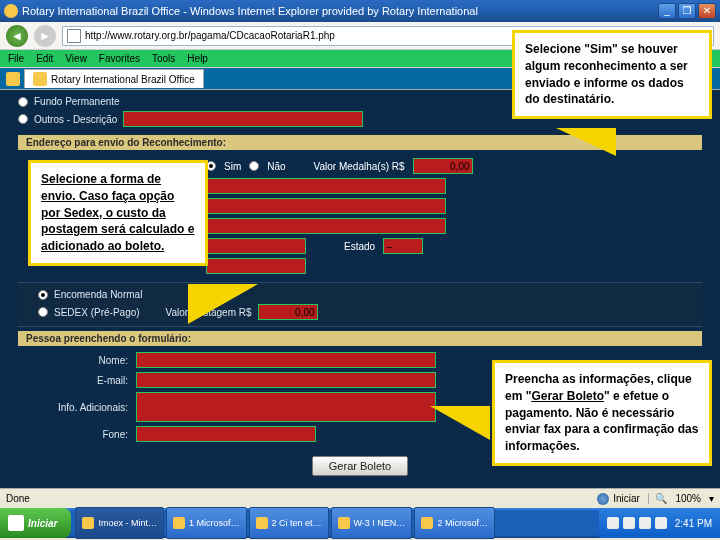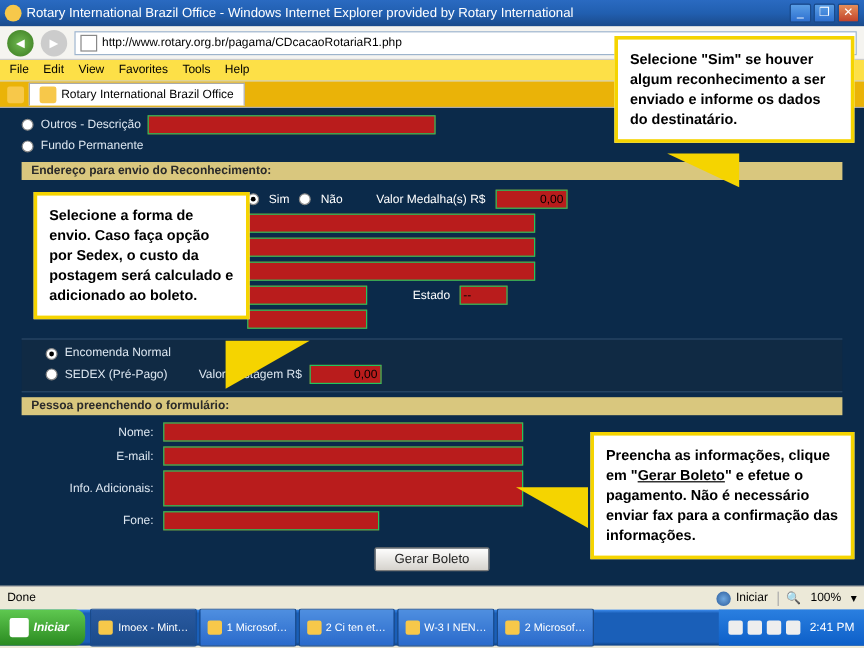"File" .menubar { background: #fde047 -> #22c55e }
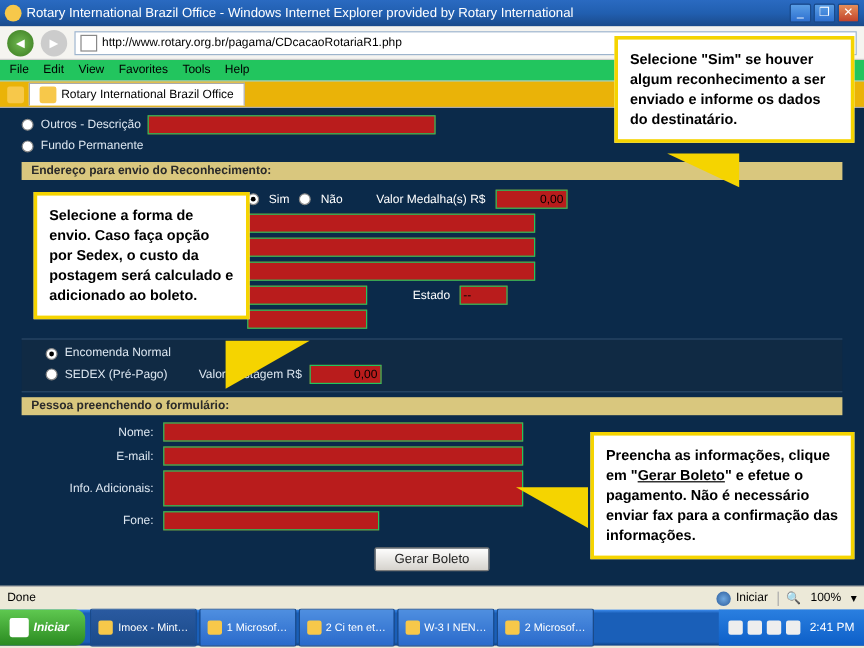"Rotary International Brazil Office" .tabbar { background: #eab308 -> #0369a1 }
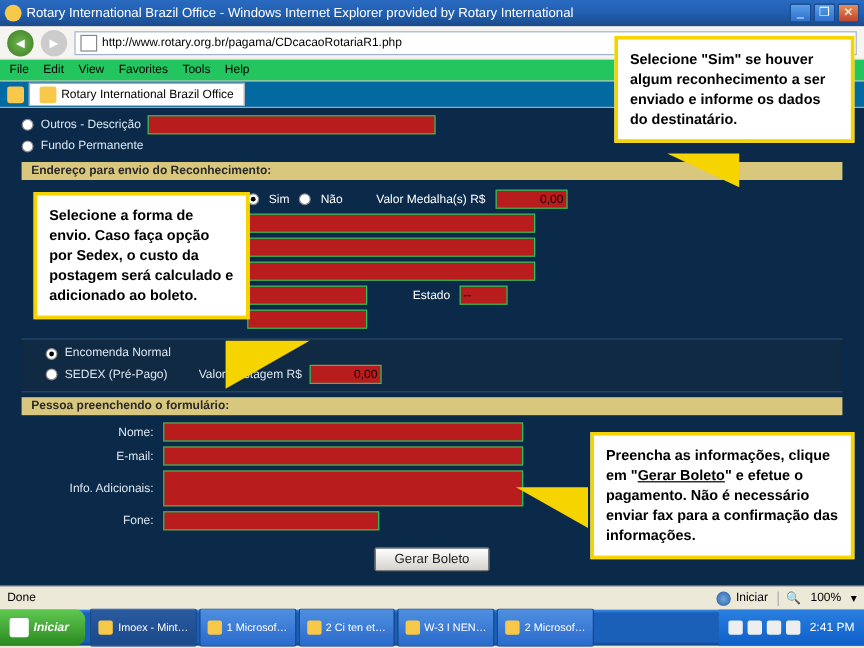"Outros - Descrição" div.optline { order: before "Fundo Permanente" -> after "Fundo Permanente" }
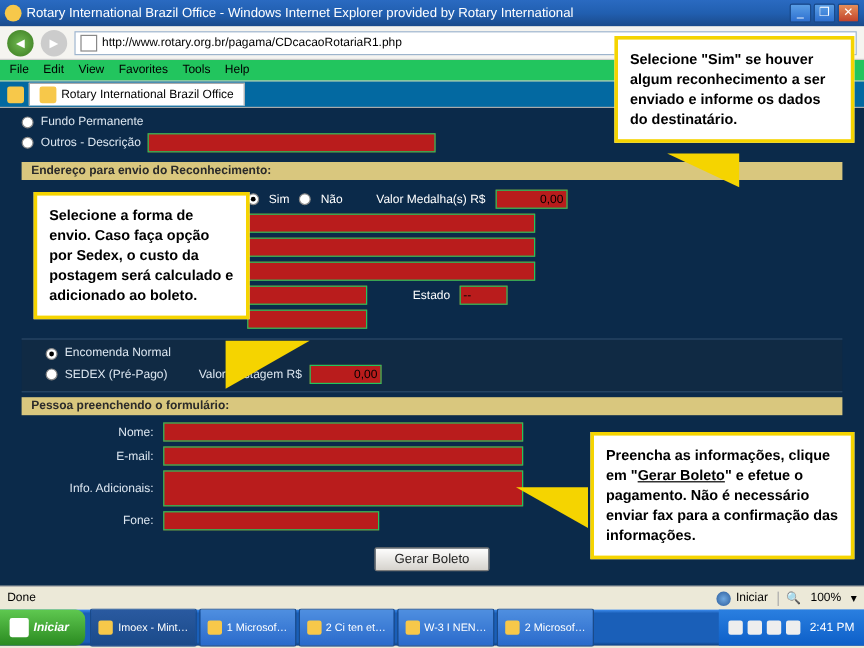"Selecione a forma de envio." div.callout { text-decoration: none -> underline }
